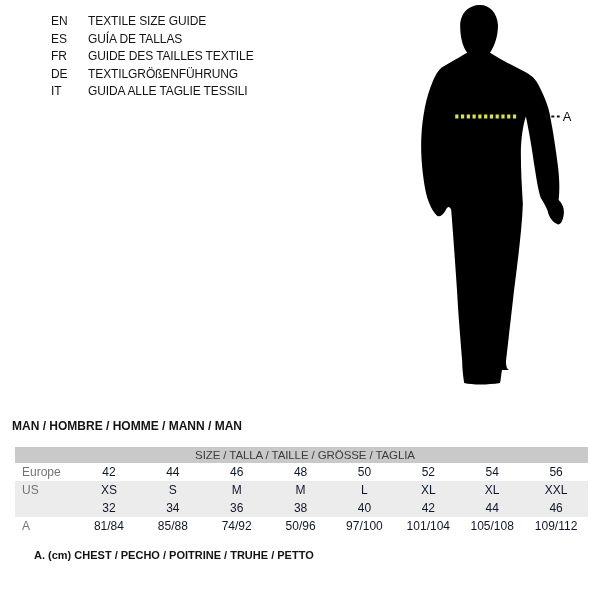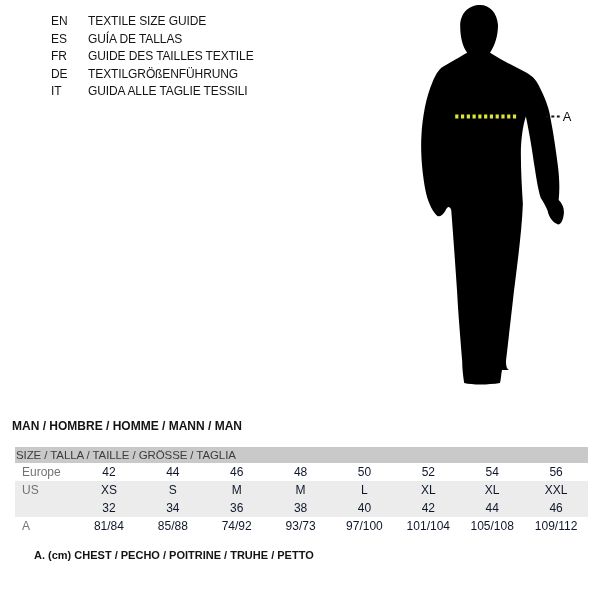"SIZE / TALLA / TAILLE" .size-table tr.head td { padding-left: 1px -> 7px; text-align: left -> center }
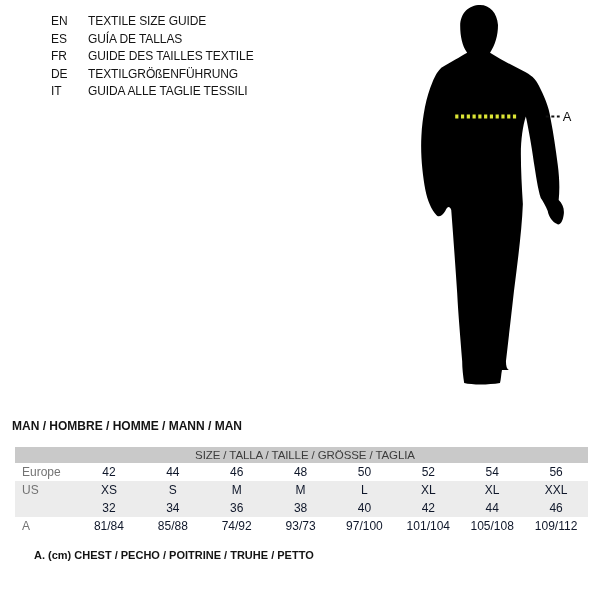"93/73" td { text: 93/73 -> 50/96 }
